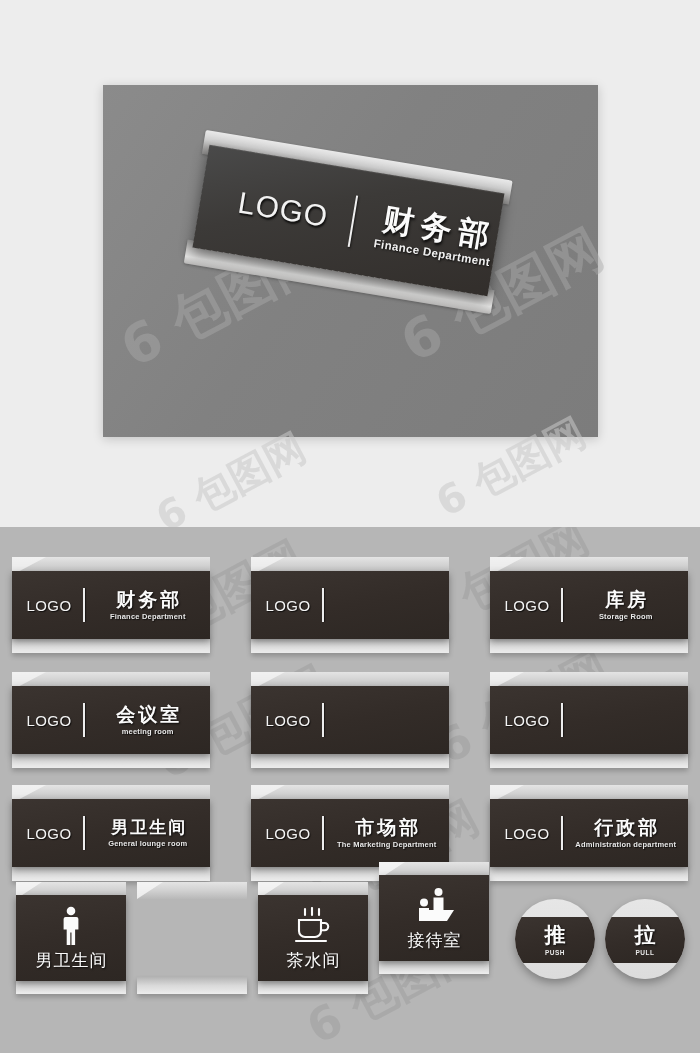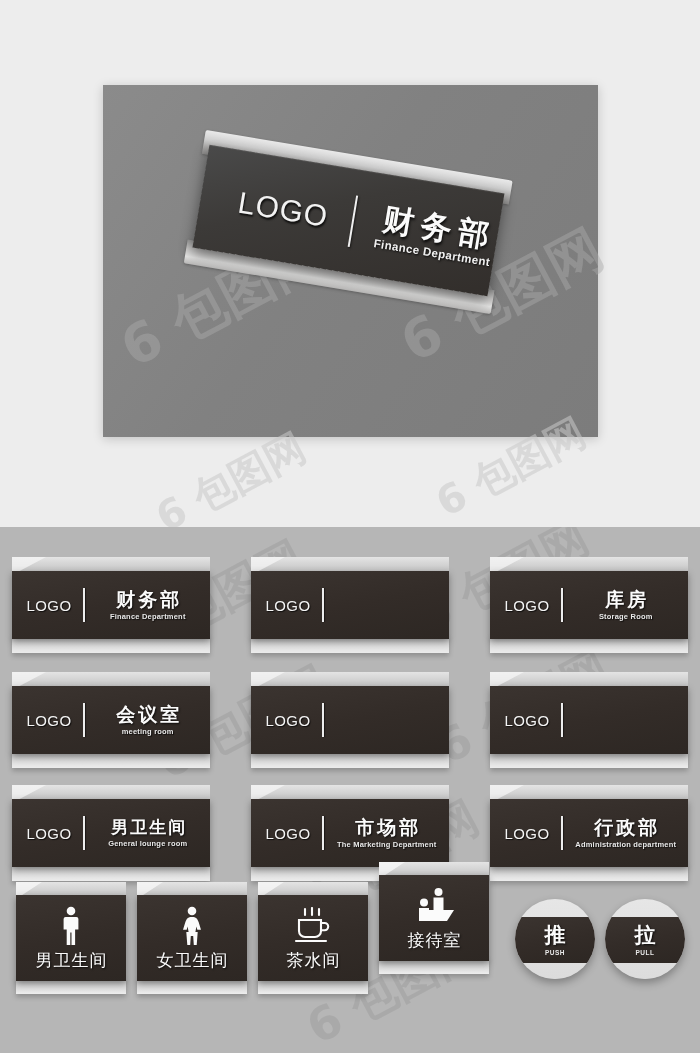"女卫生间" div.face { html: <div> <div> <svg> <circle></circle> <path></path> </svg> </div> <div>女卫生间</div> </div> -> none }
